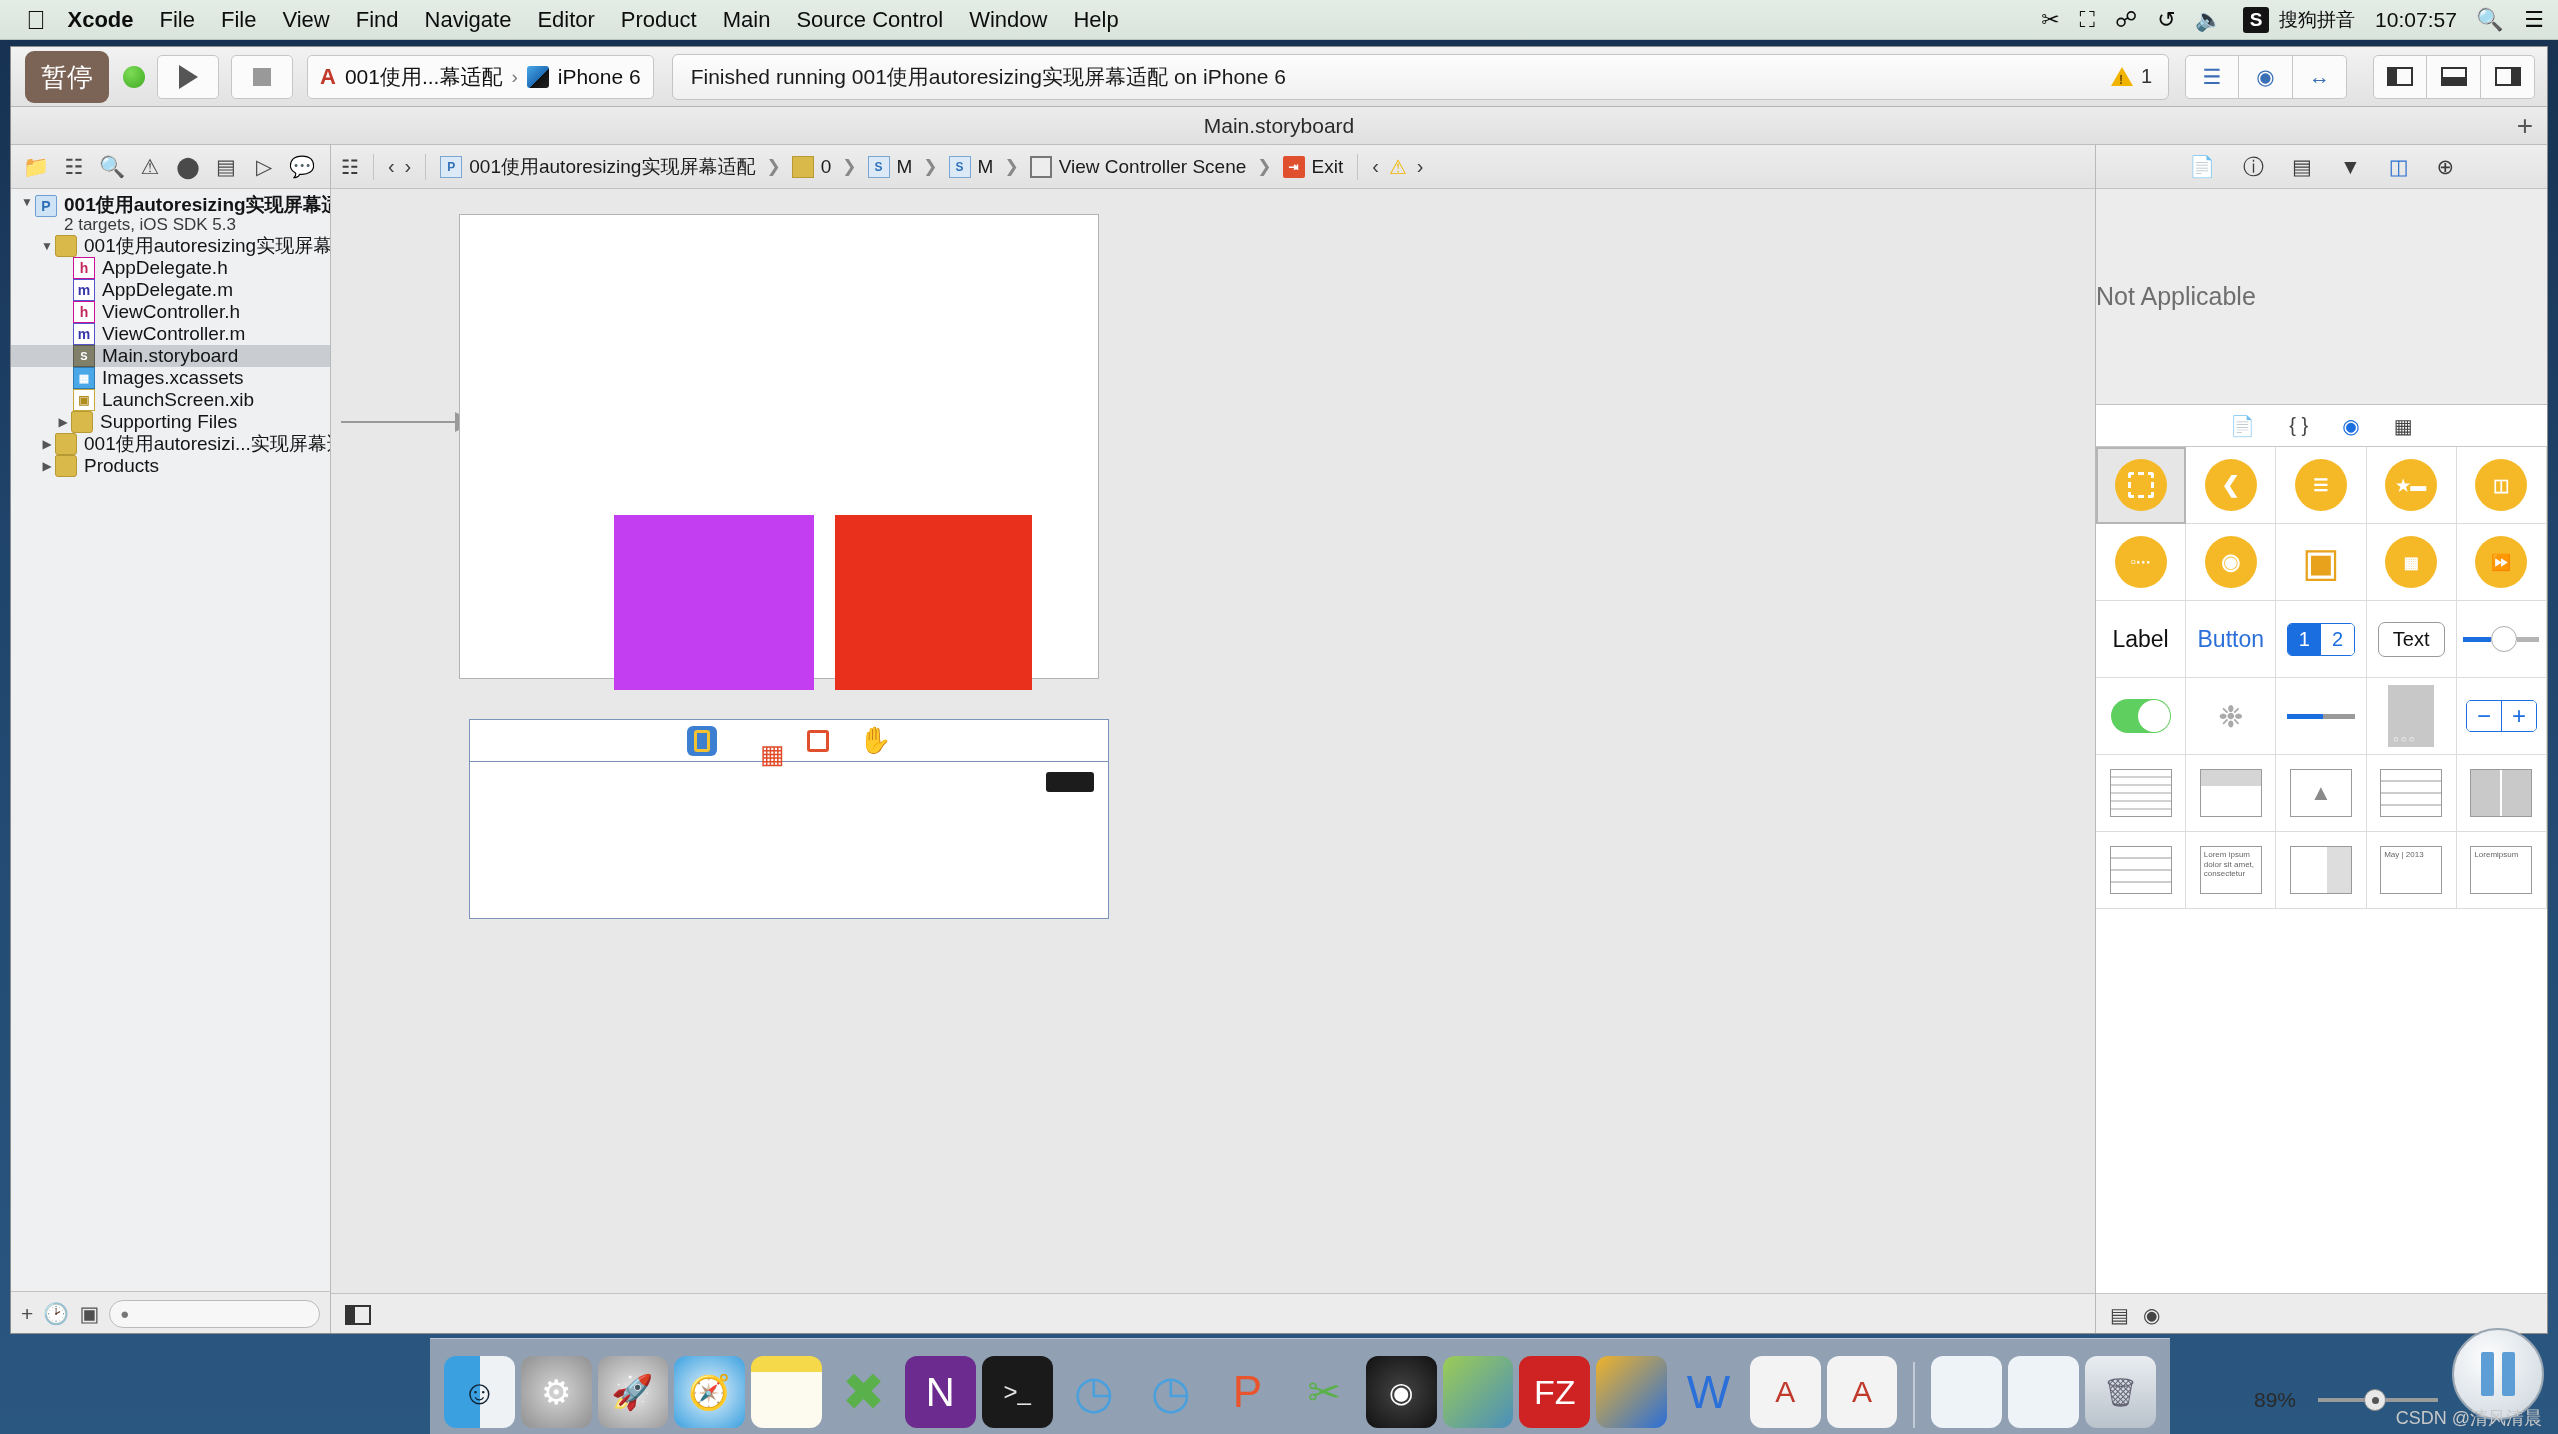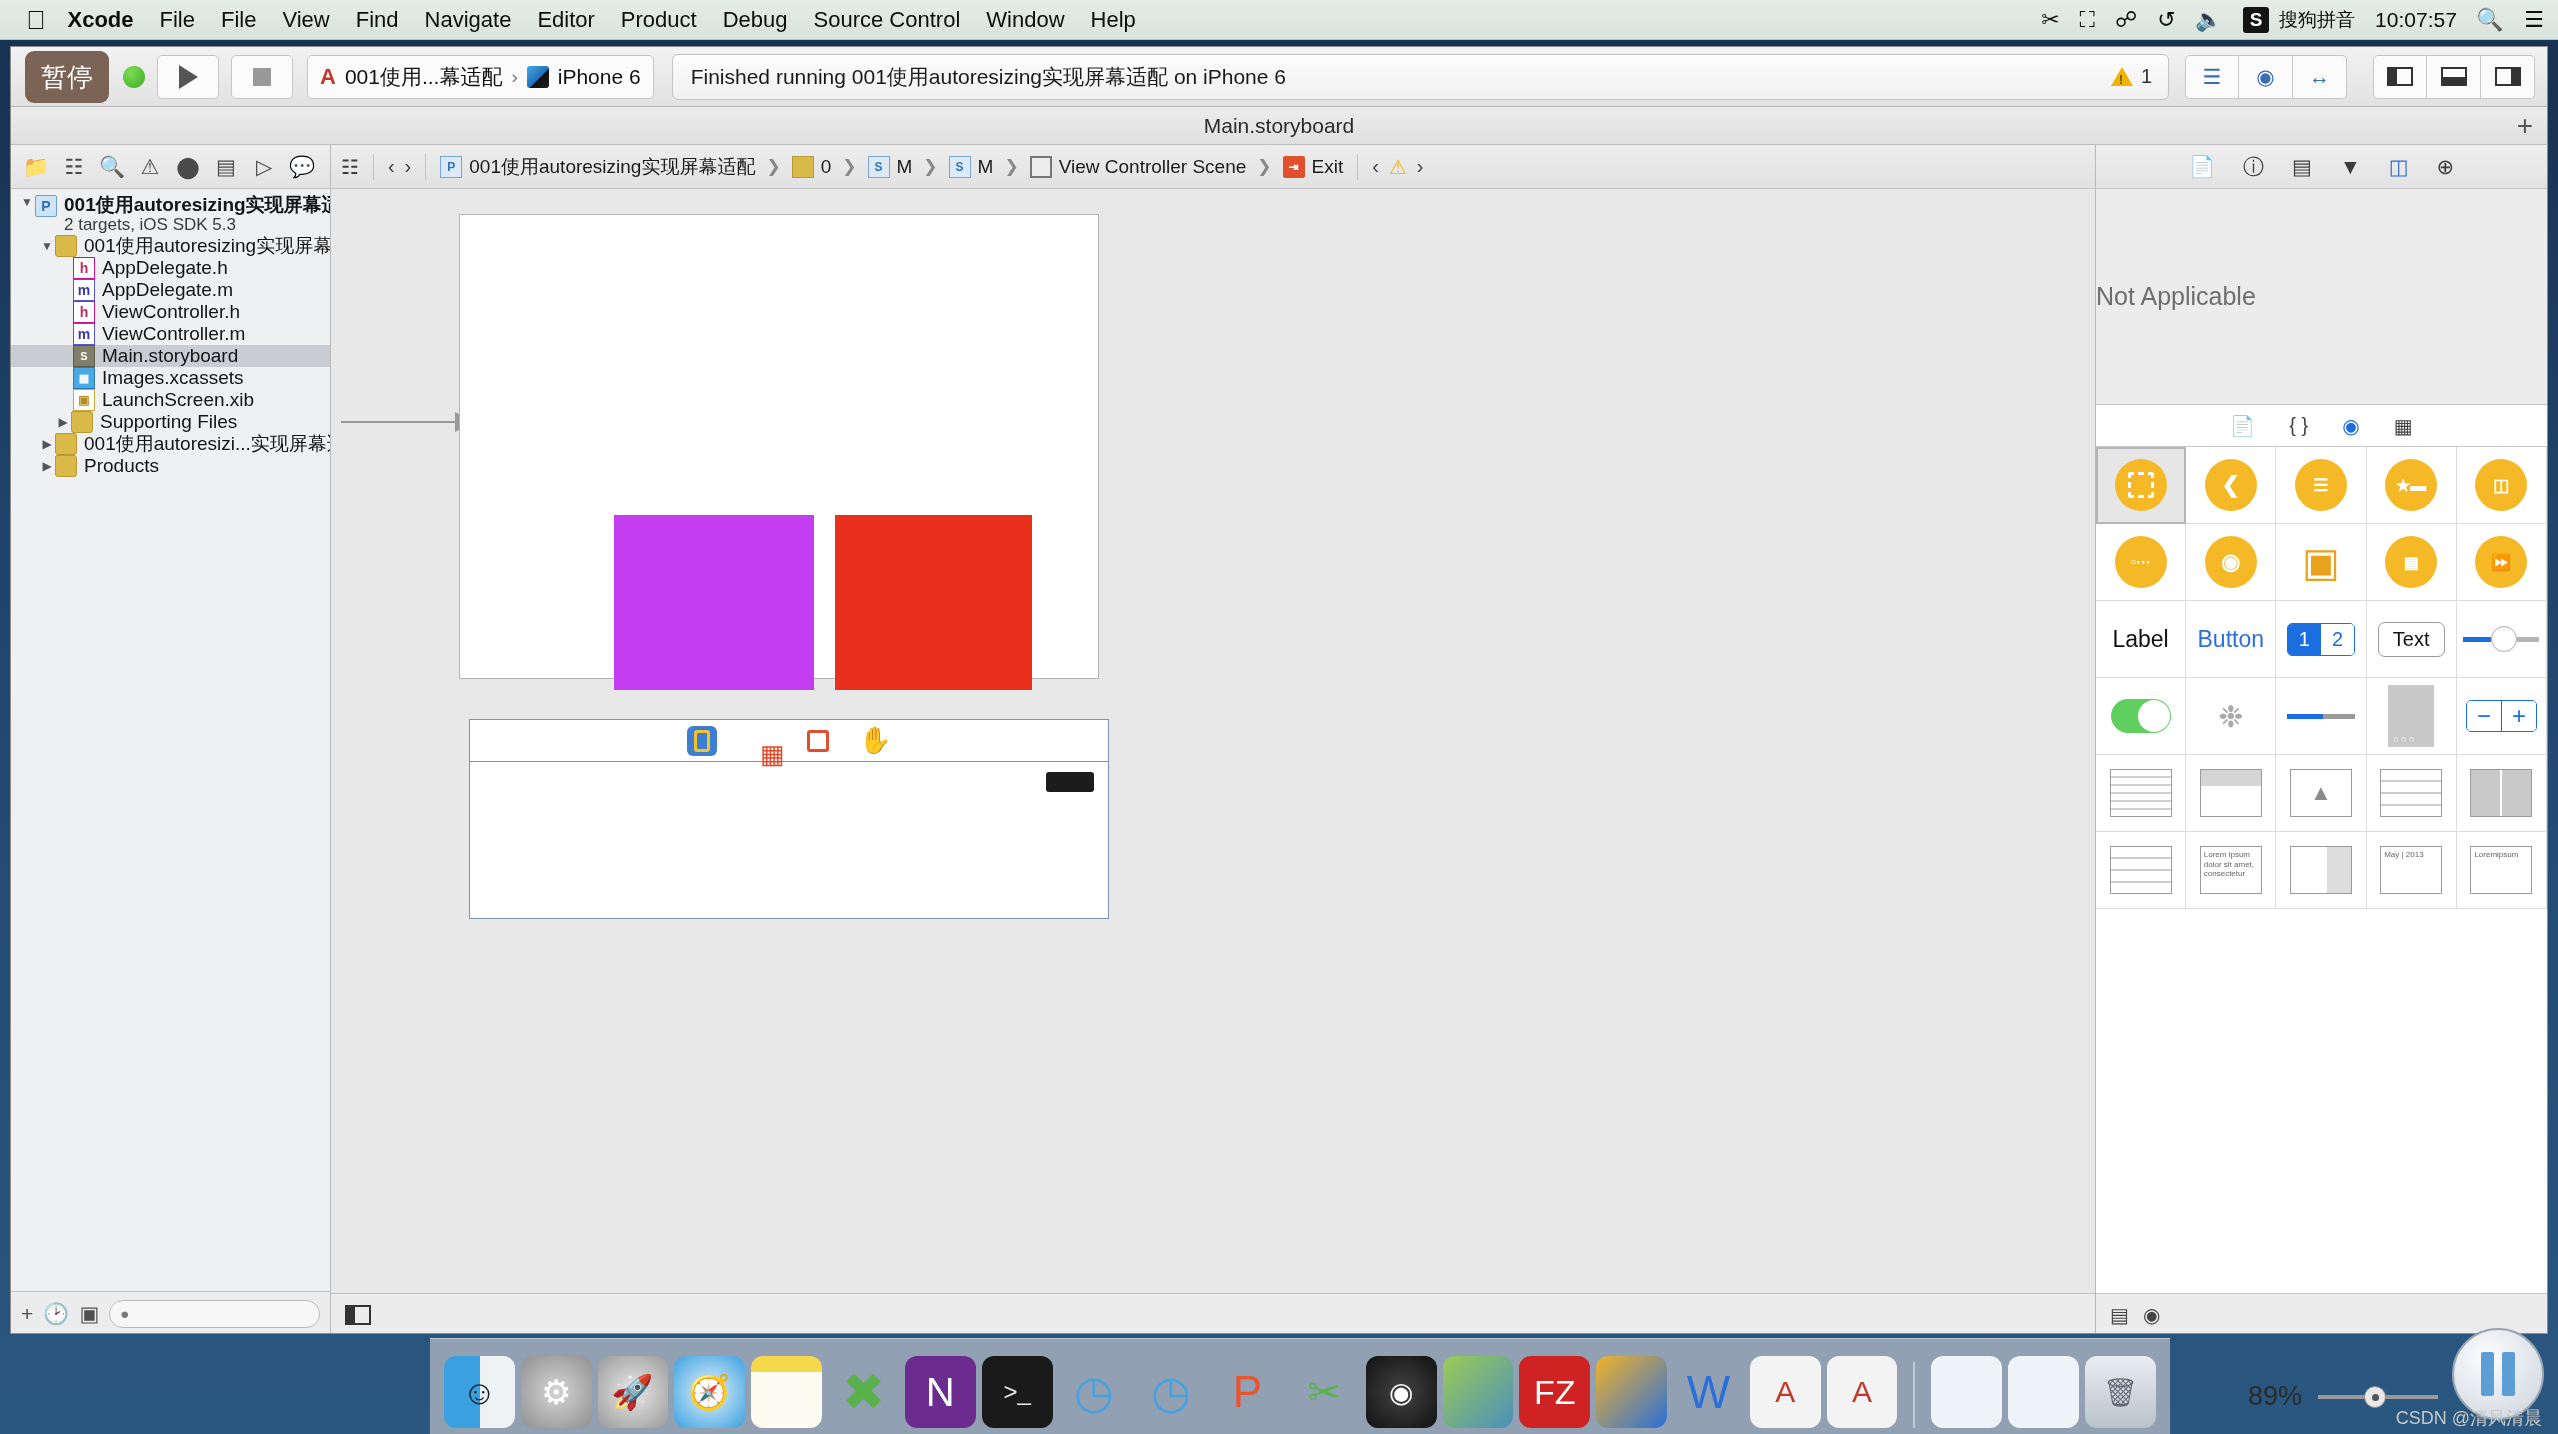"Debug" div.mi { text: Debug -> Main }
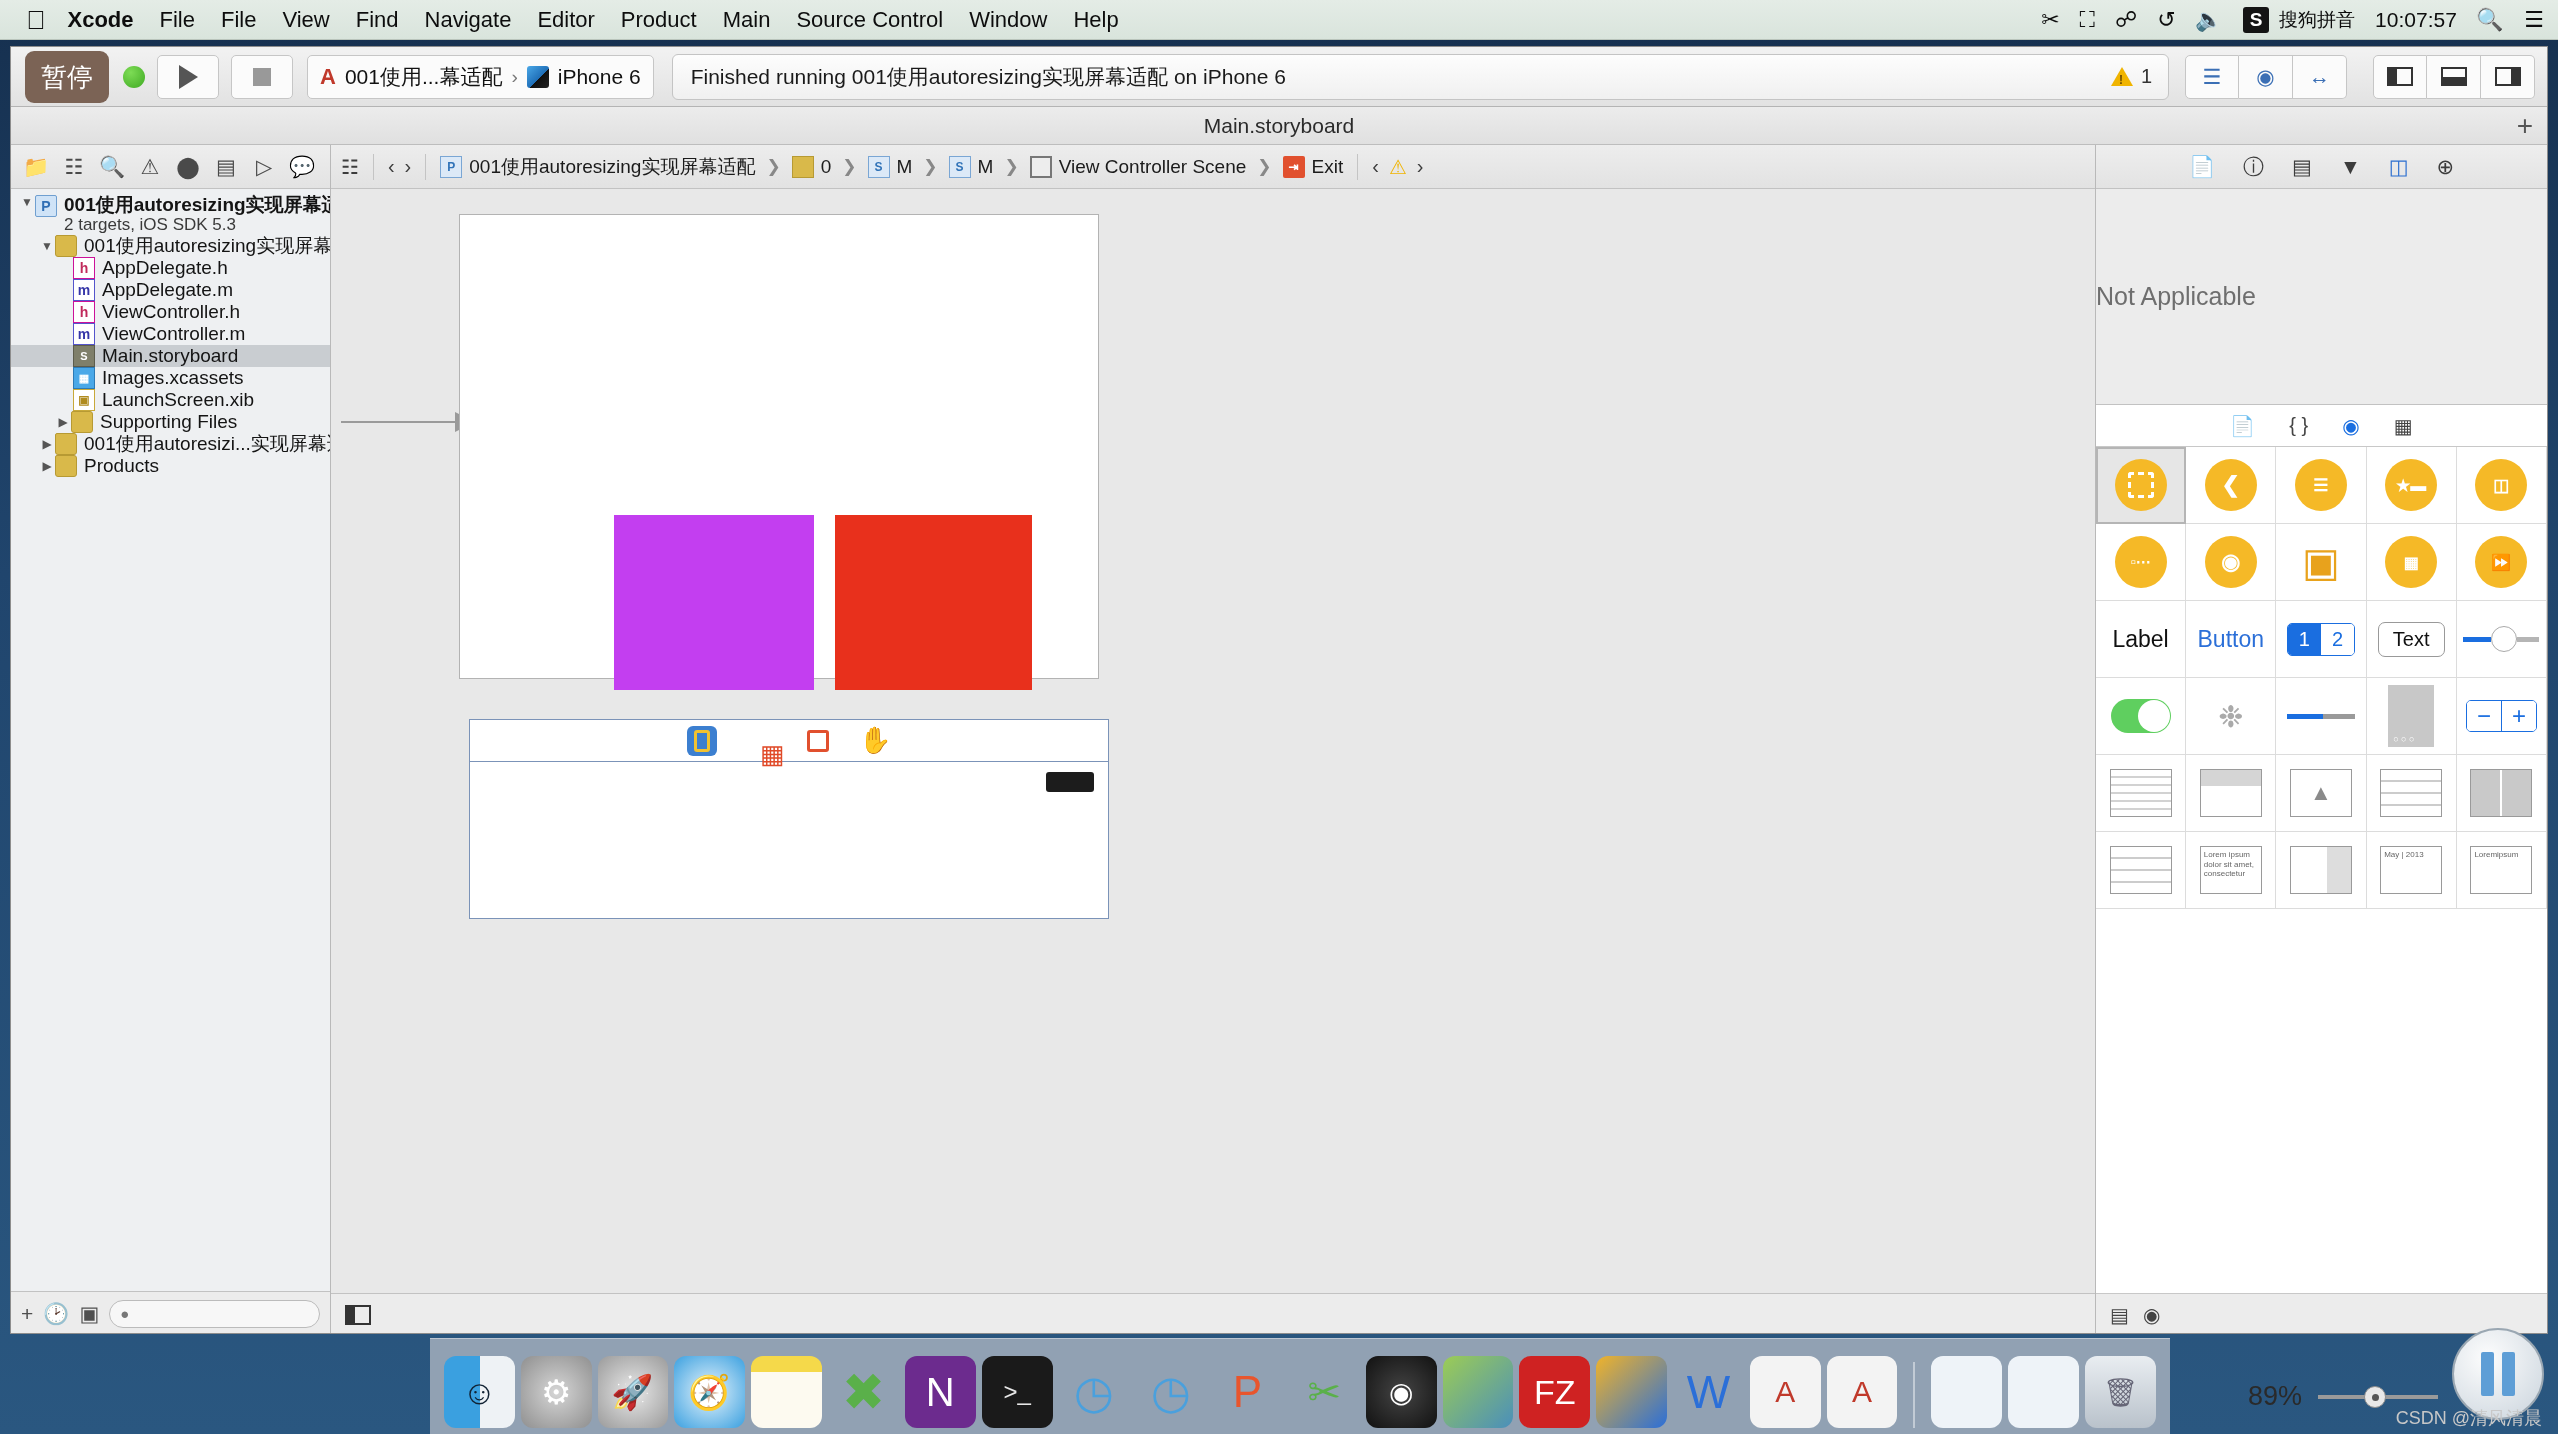"89%" .zoomhud { font-size: 27px -> 21px; gap: 16px -> 22px }
